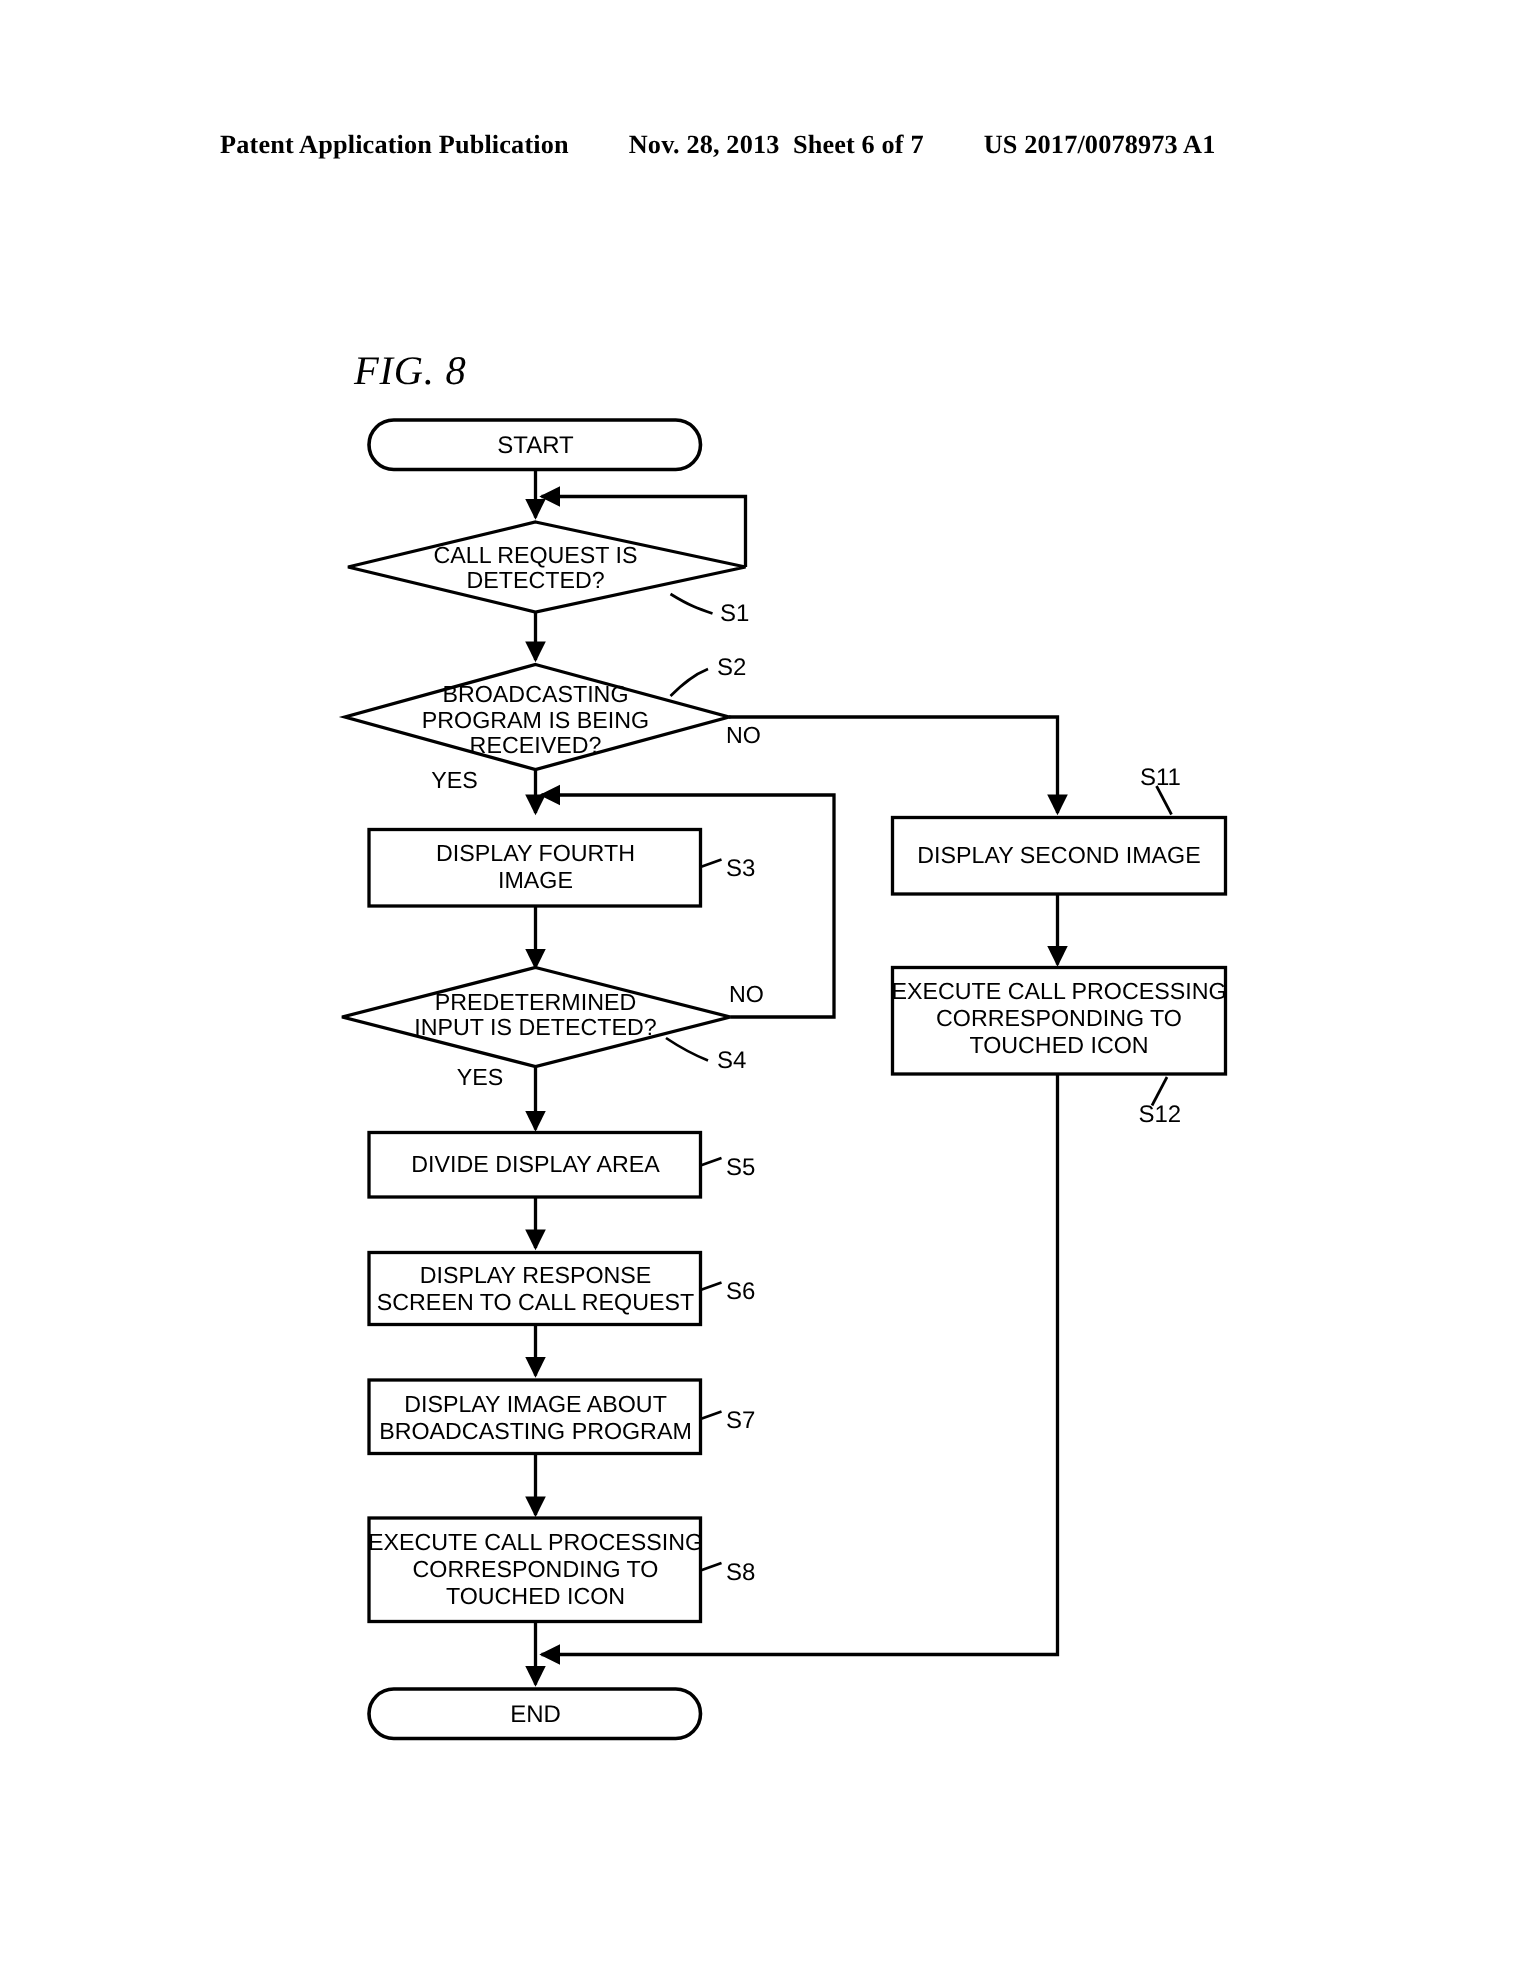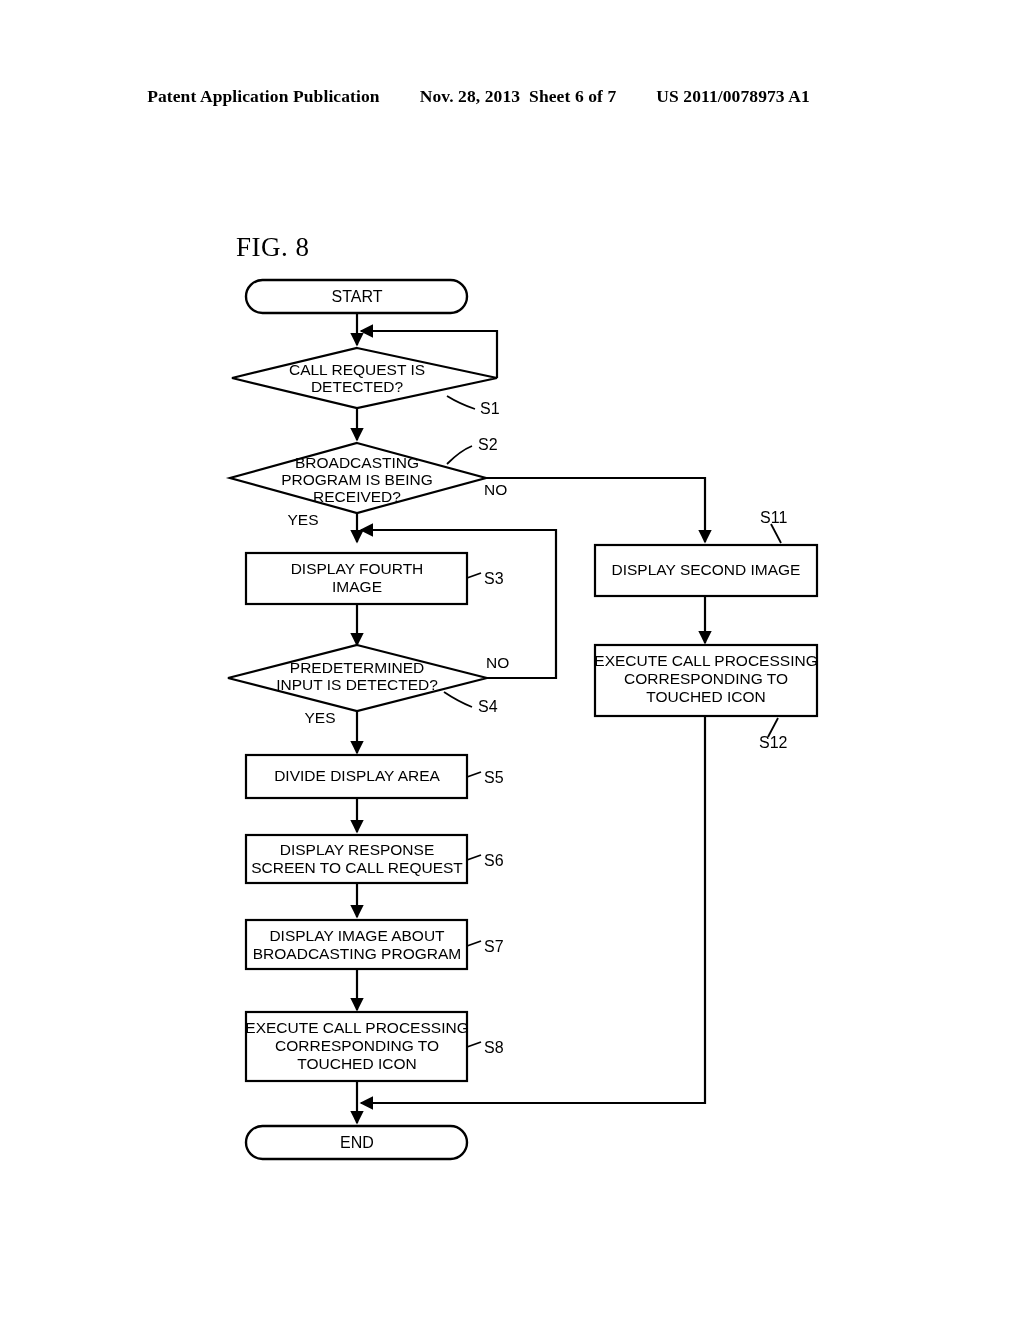"US 2011/0078973 A1" span { text: 2011/0078973 -> 2017/0078973 }
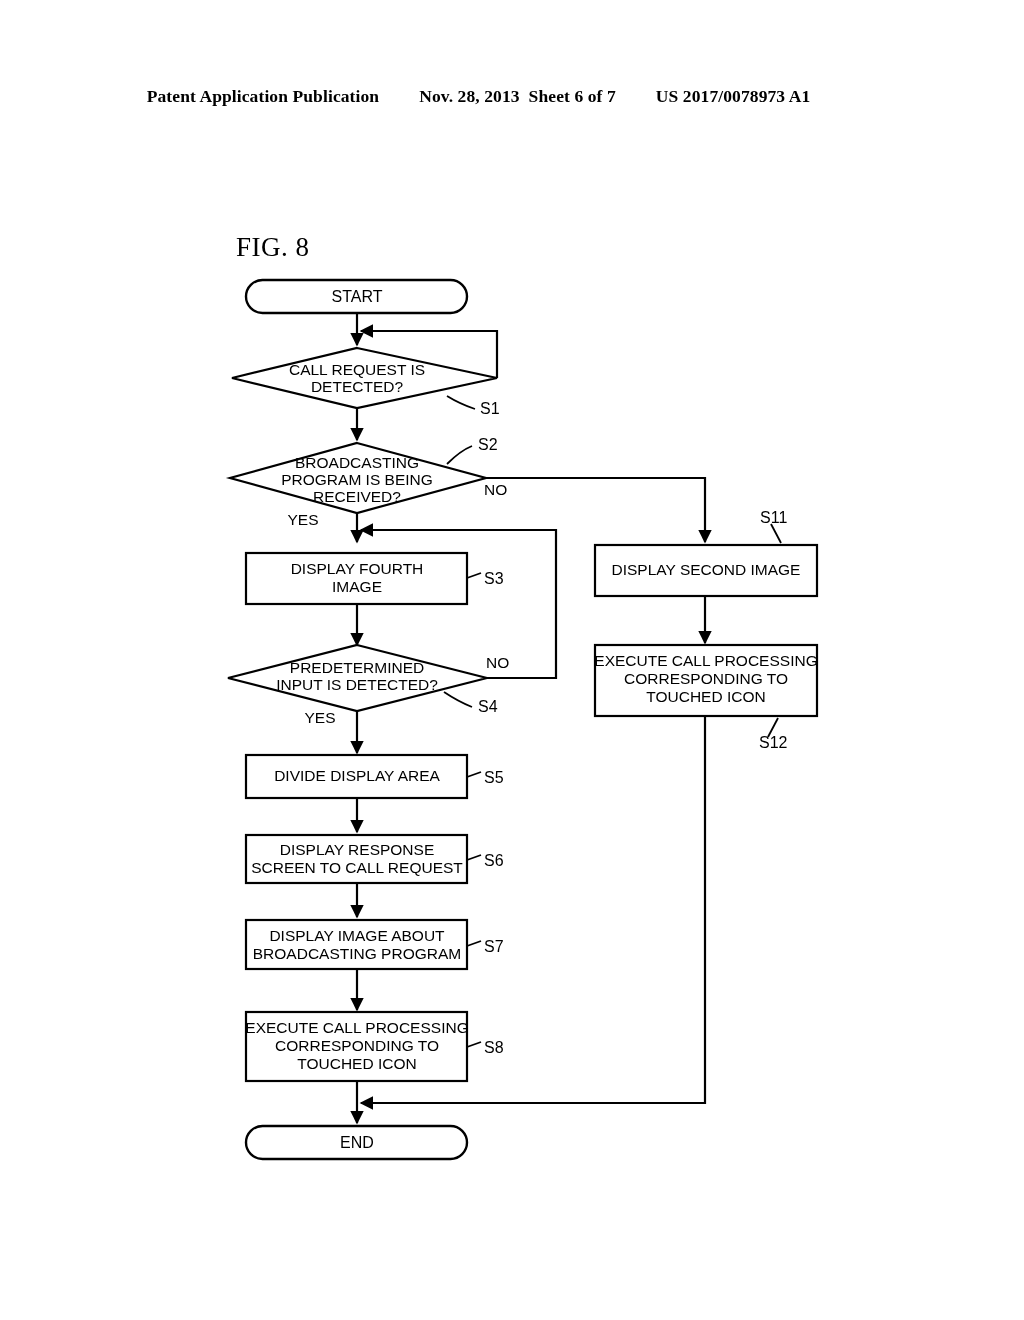"FIG. 8" .fig-title { font-style: none -> italic }
